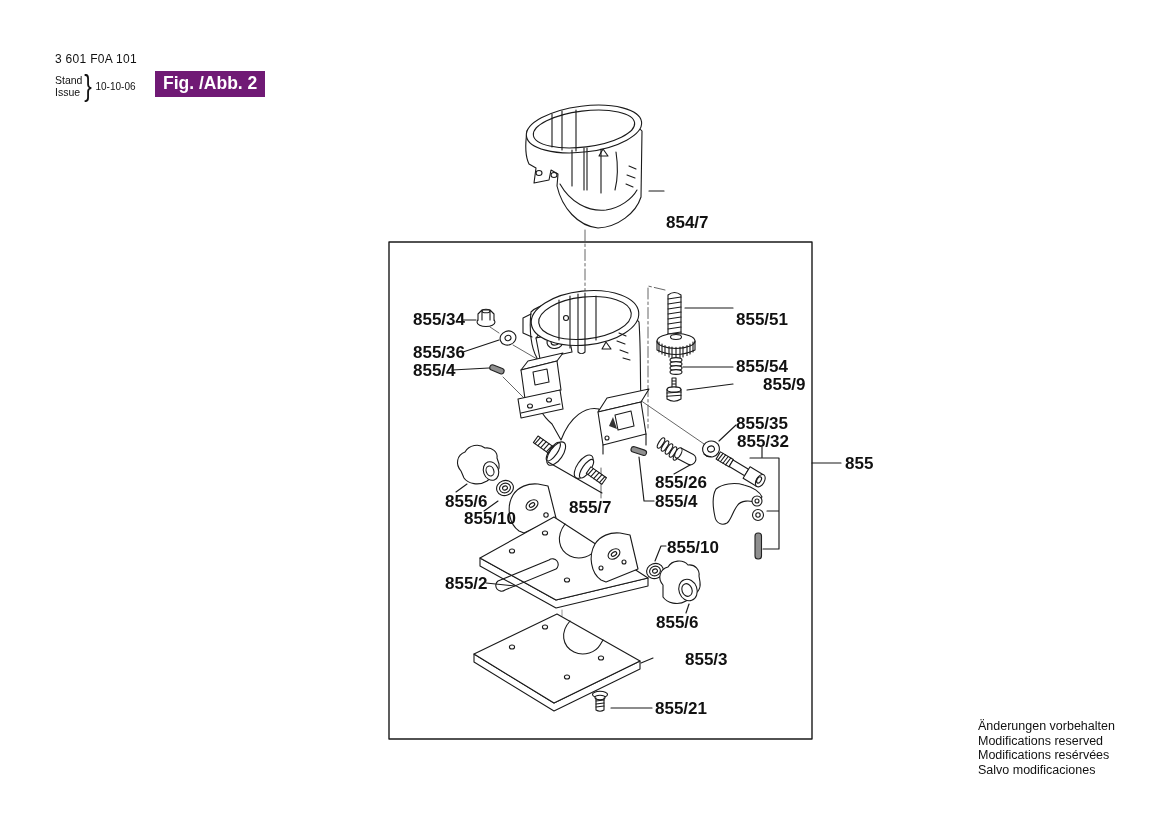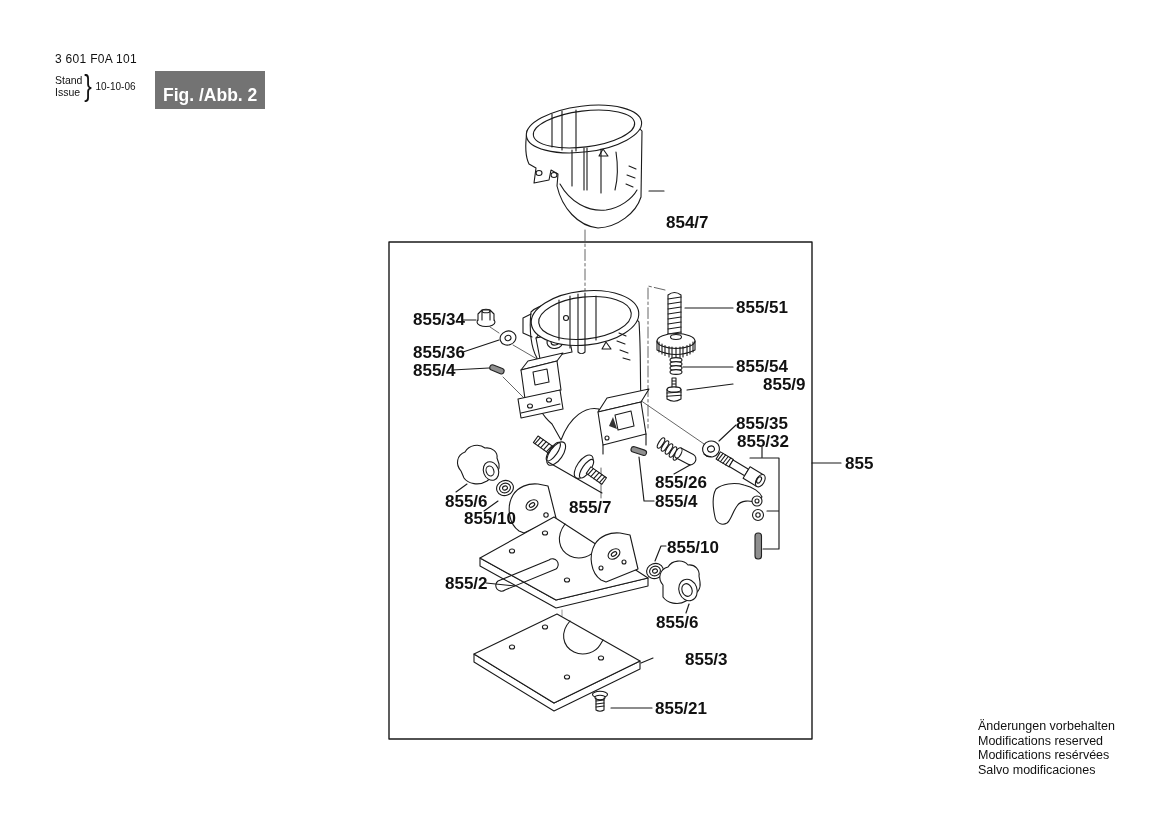"Fig. /Abb. 2" .fig-badge { background: #737373 -> #701a75; padding: 15px 8px 4px 8px -> 3px 8px 4px 8px }
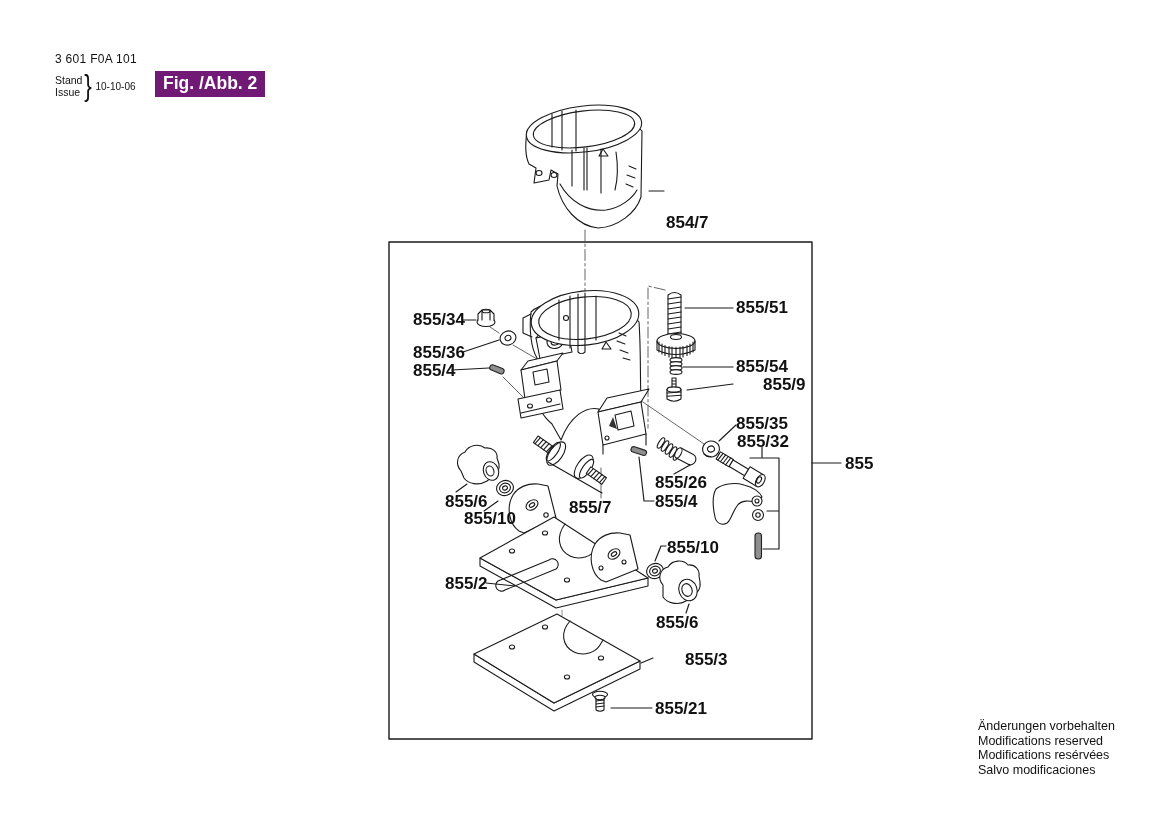"855/51" div.abs { top: 300px -> 312px }
